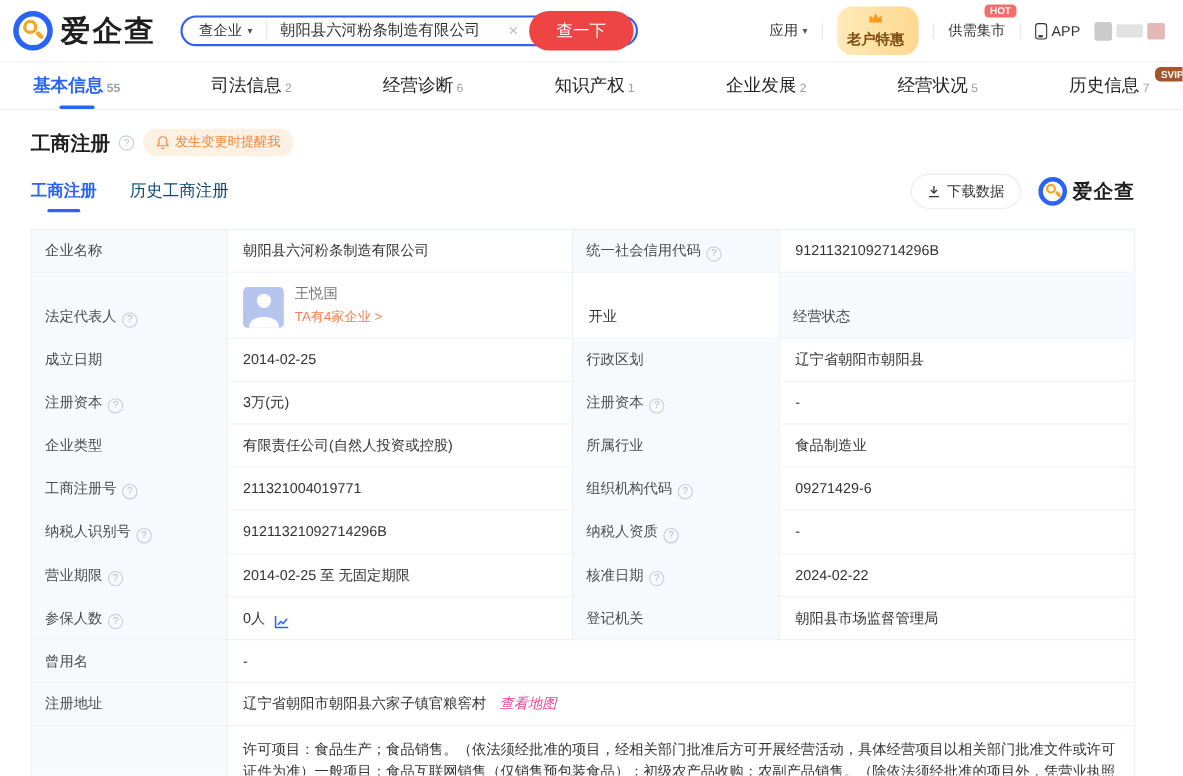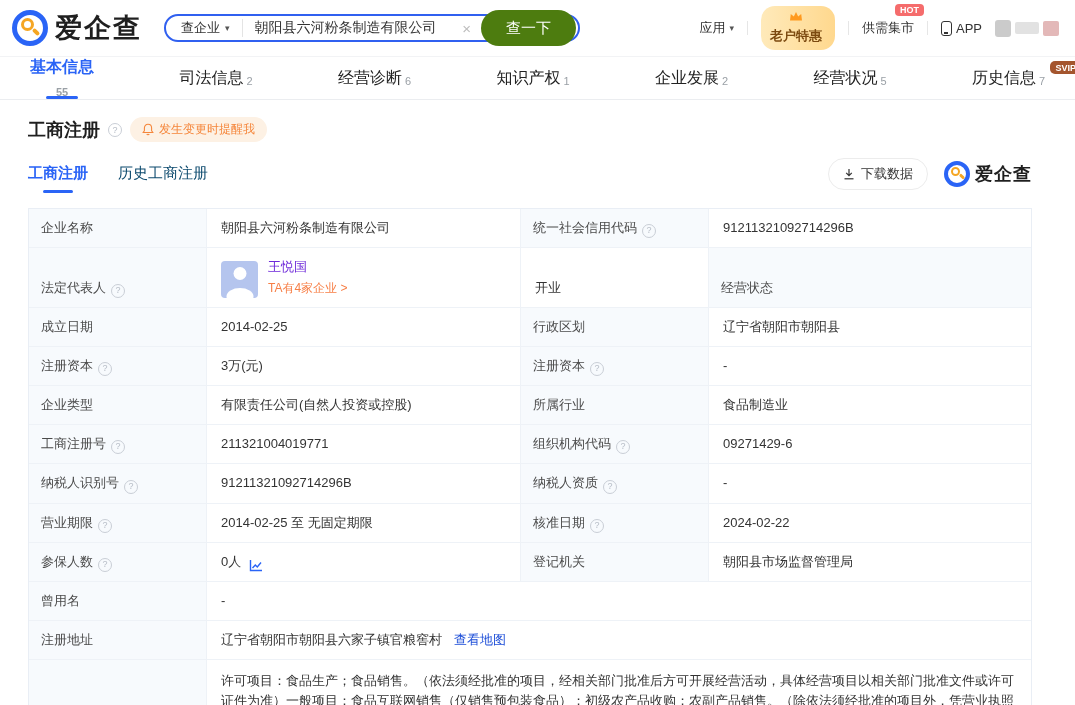"查一下" .search-btn { background: #4d7c0f -> #ef4444 }
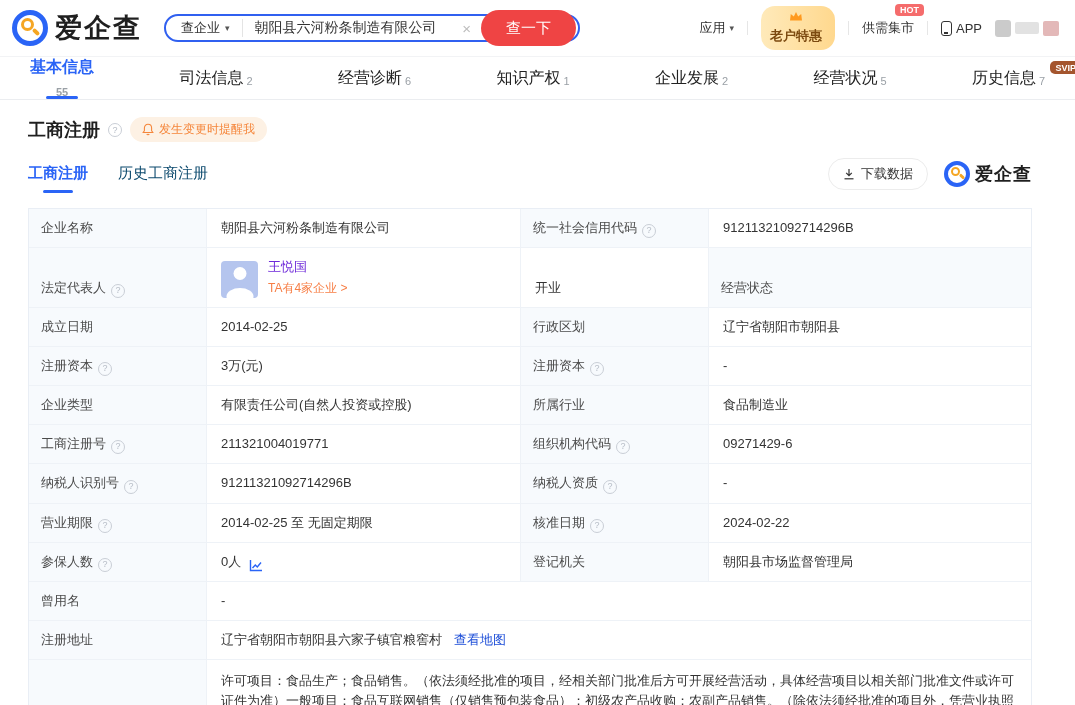"基本信息" .tab.active { flex-direction: column -> none }
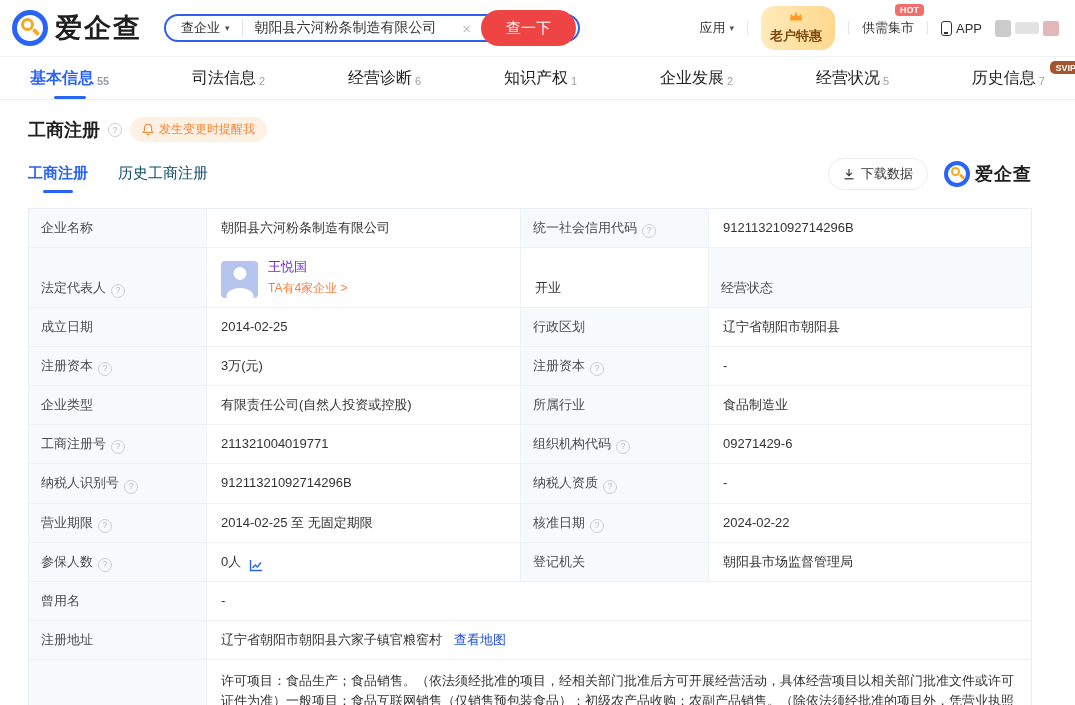"王悦国" .blue-link { color: #6d28d9 -> #737373 }
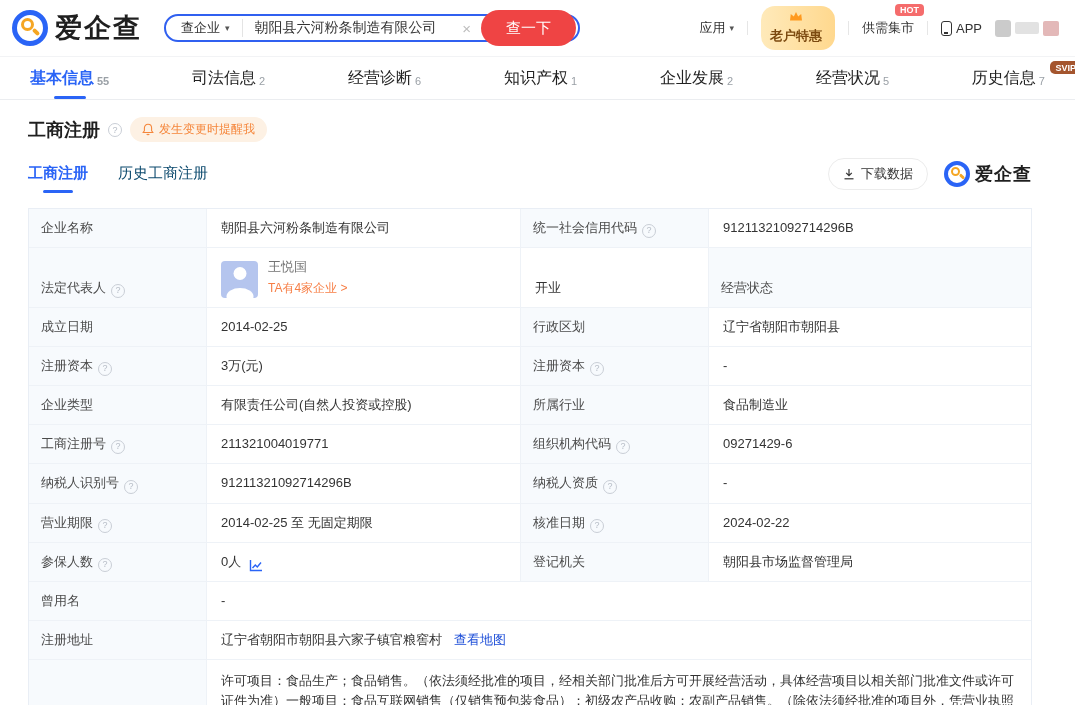"查看地图" .map-link { color: #1d4ed8 -> #ec4899; font-style: none -> italic }
